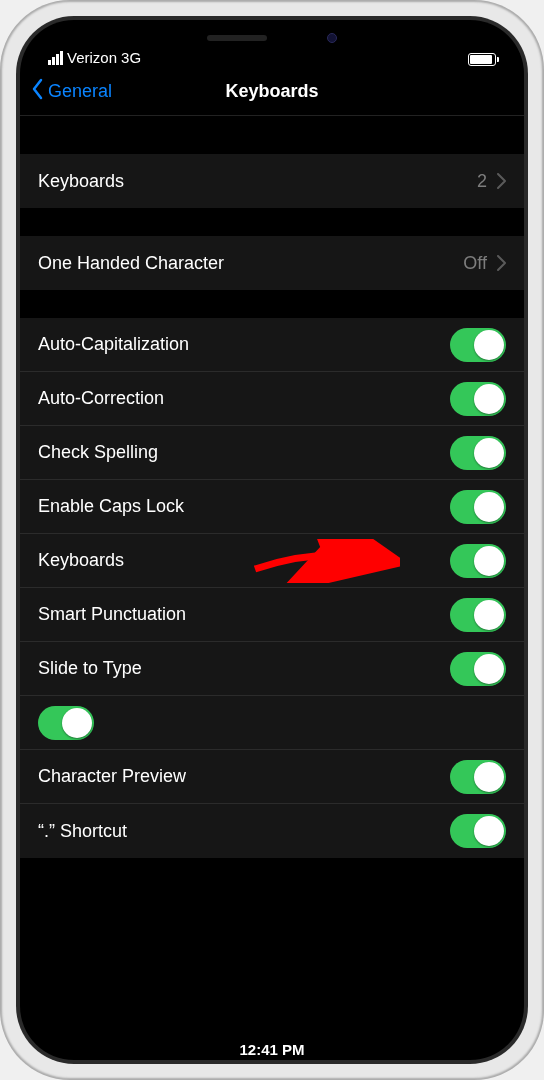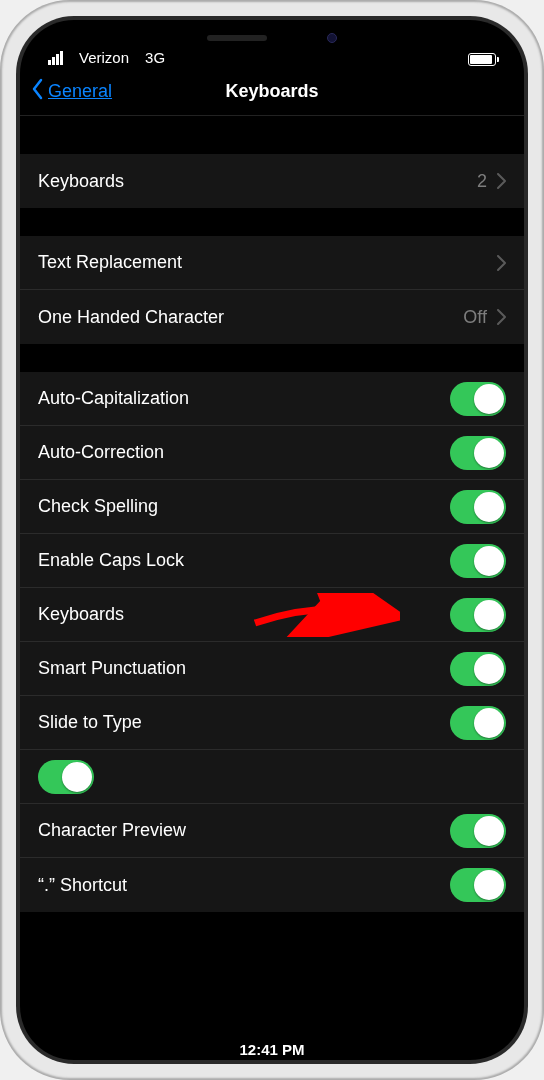"Verizon" .status-left, .status-right { gap: 16px -> 4px }
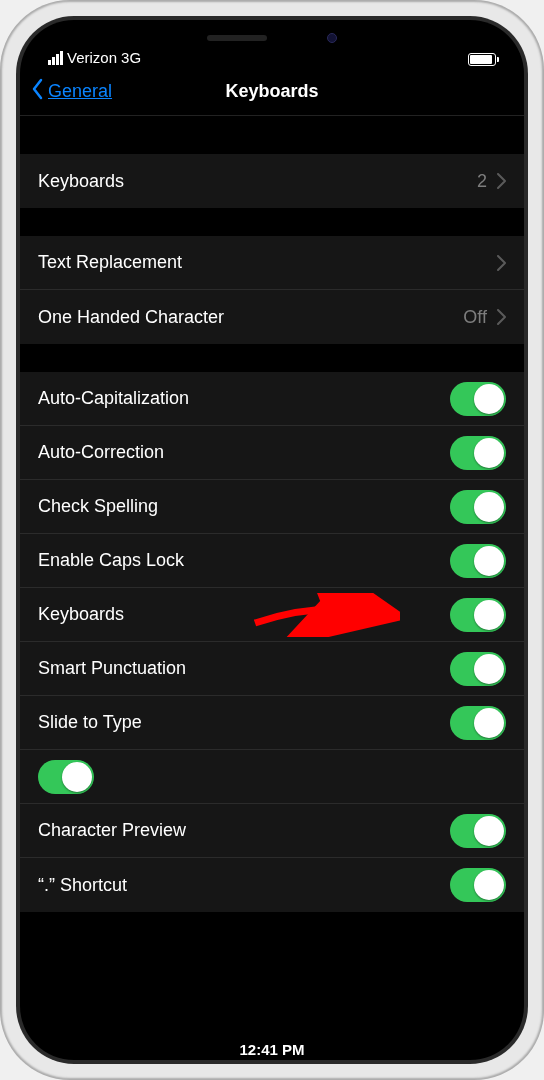"General" .back { text-decoration: underline -> none }
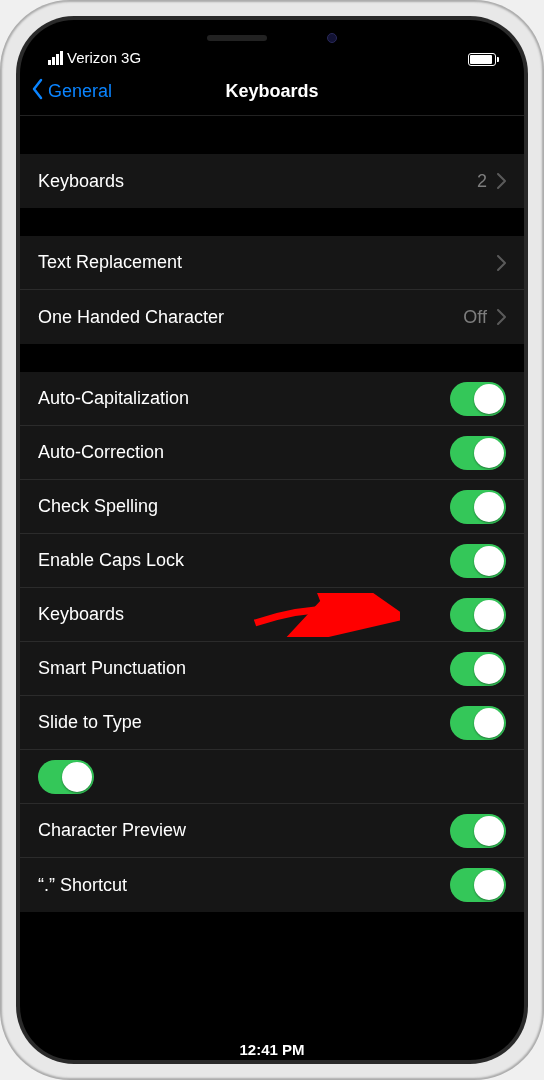"Text Replacement" div.row { html: <div> <span>Text Replacement</span> <span> <span> <svg> <path></path> </svg> </span> </span> </div> -> none }
